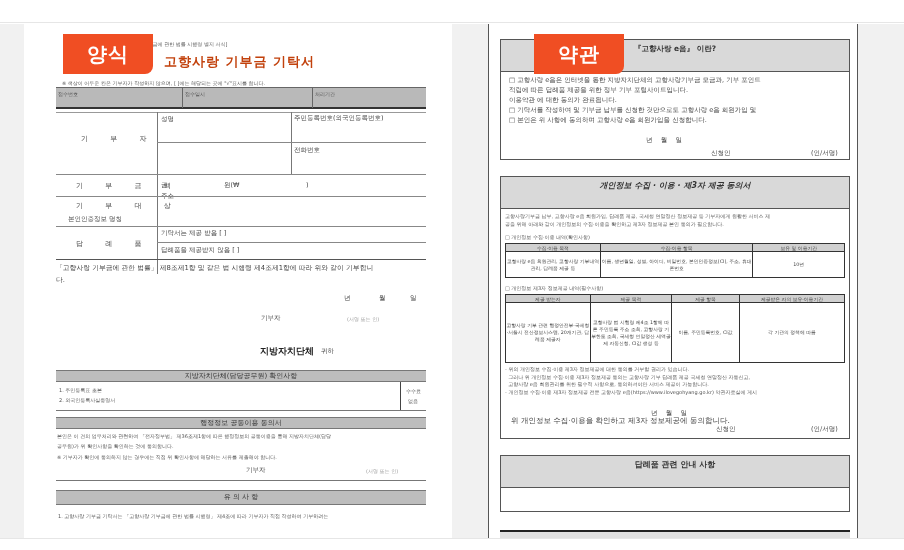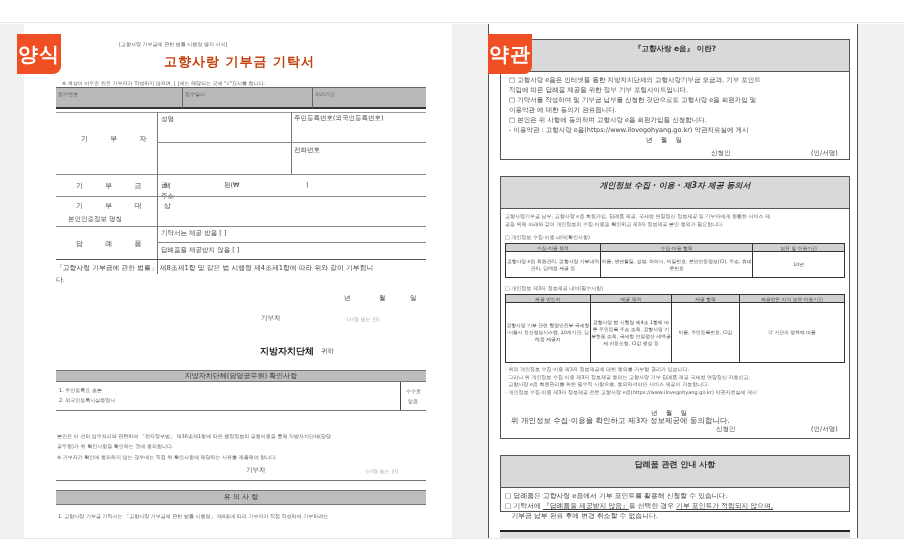"양식" .tag { margin-left: none -> 46px; width: 44px -> 90px }
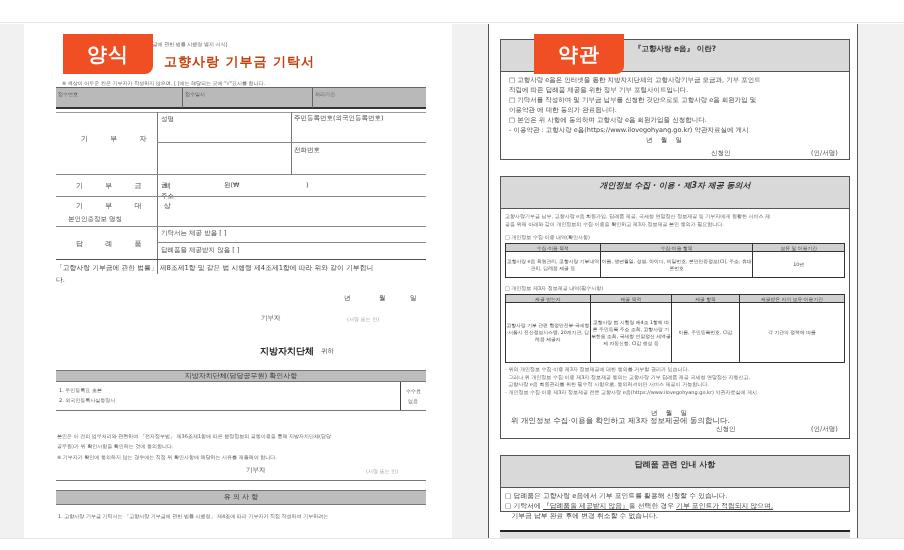"□ 기탁서를 작성하여 및 기부금" div.box-line { order: before "이용약관 에 대한 동의가 완료됩니다." -> after "이용약관 에 대한 동의가 완료됩니다." }
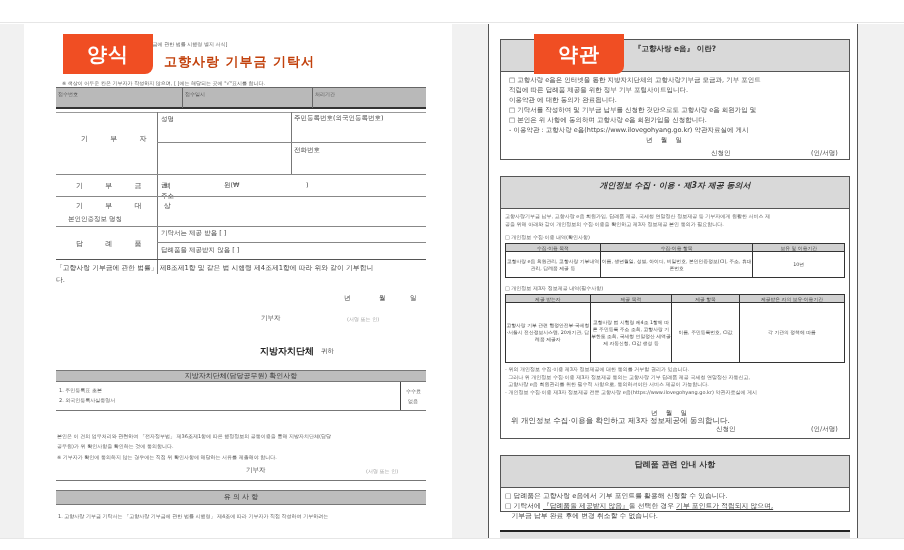"- 이용약관 : 고향사랑" div.box-line { html: <div> - 이용약관 : 고향사랑 e음(https://www.ilovegohyang.go.kr) 약관자료실에 게시</div> -> none }
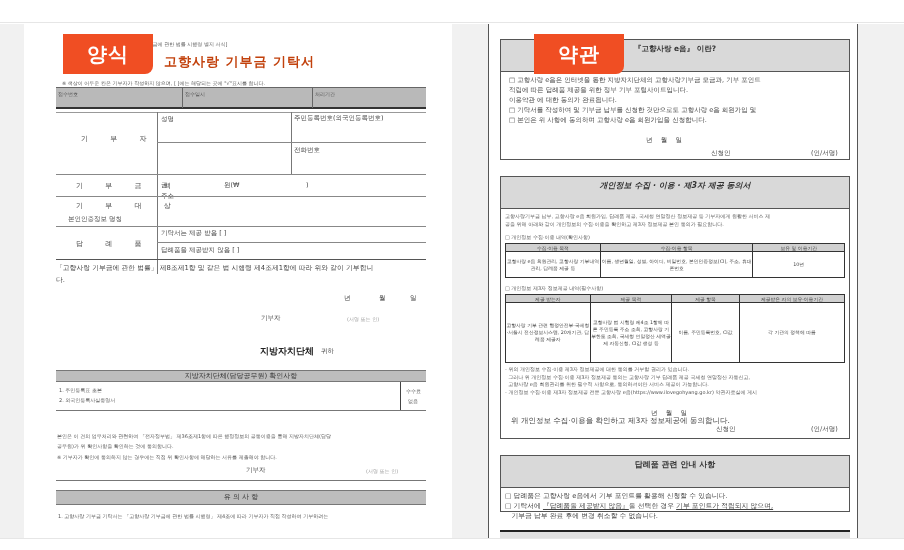"행정정보 공동이용 동의서" div.section-head { html: none -> <div>행정정보 공동이용 동의서</div> }
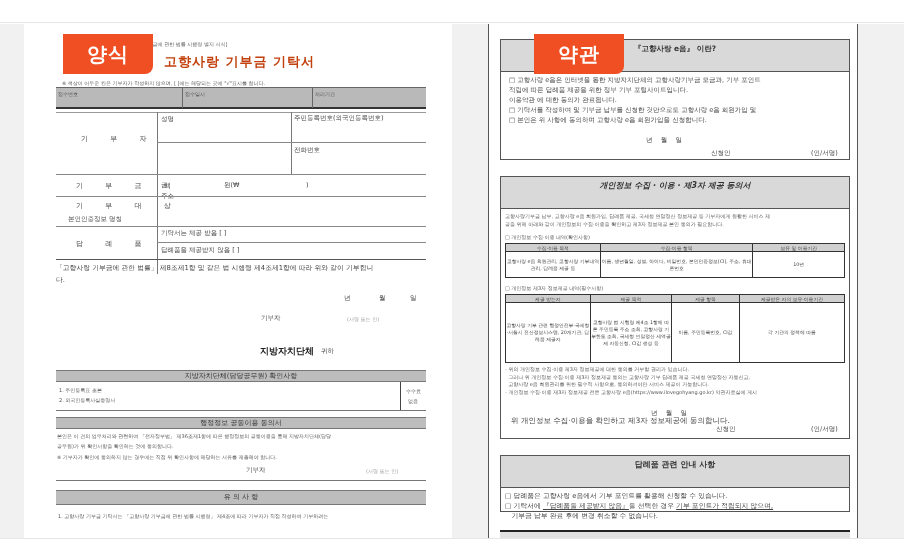"□ 답례품은 고향사랑 e음에서 기부" div { html: <div> <div>□ 답례품은 고향사랑 e음에서 기부 포인트를 활용해 신청할 수 있습니다.</div> <div> <span>□ 기탁서에 </span><span>『답례품을 제공받지 않음』</span><span>을 선택한 경우 </span><span>기부 포인트가 적립되지 않으며,</span> </div> <div> 기부금 납부 완료 후에 변경 취소할 수 없습니다.</div> </div> -> none }
